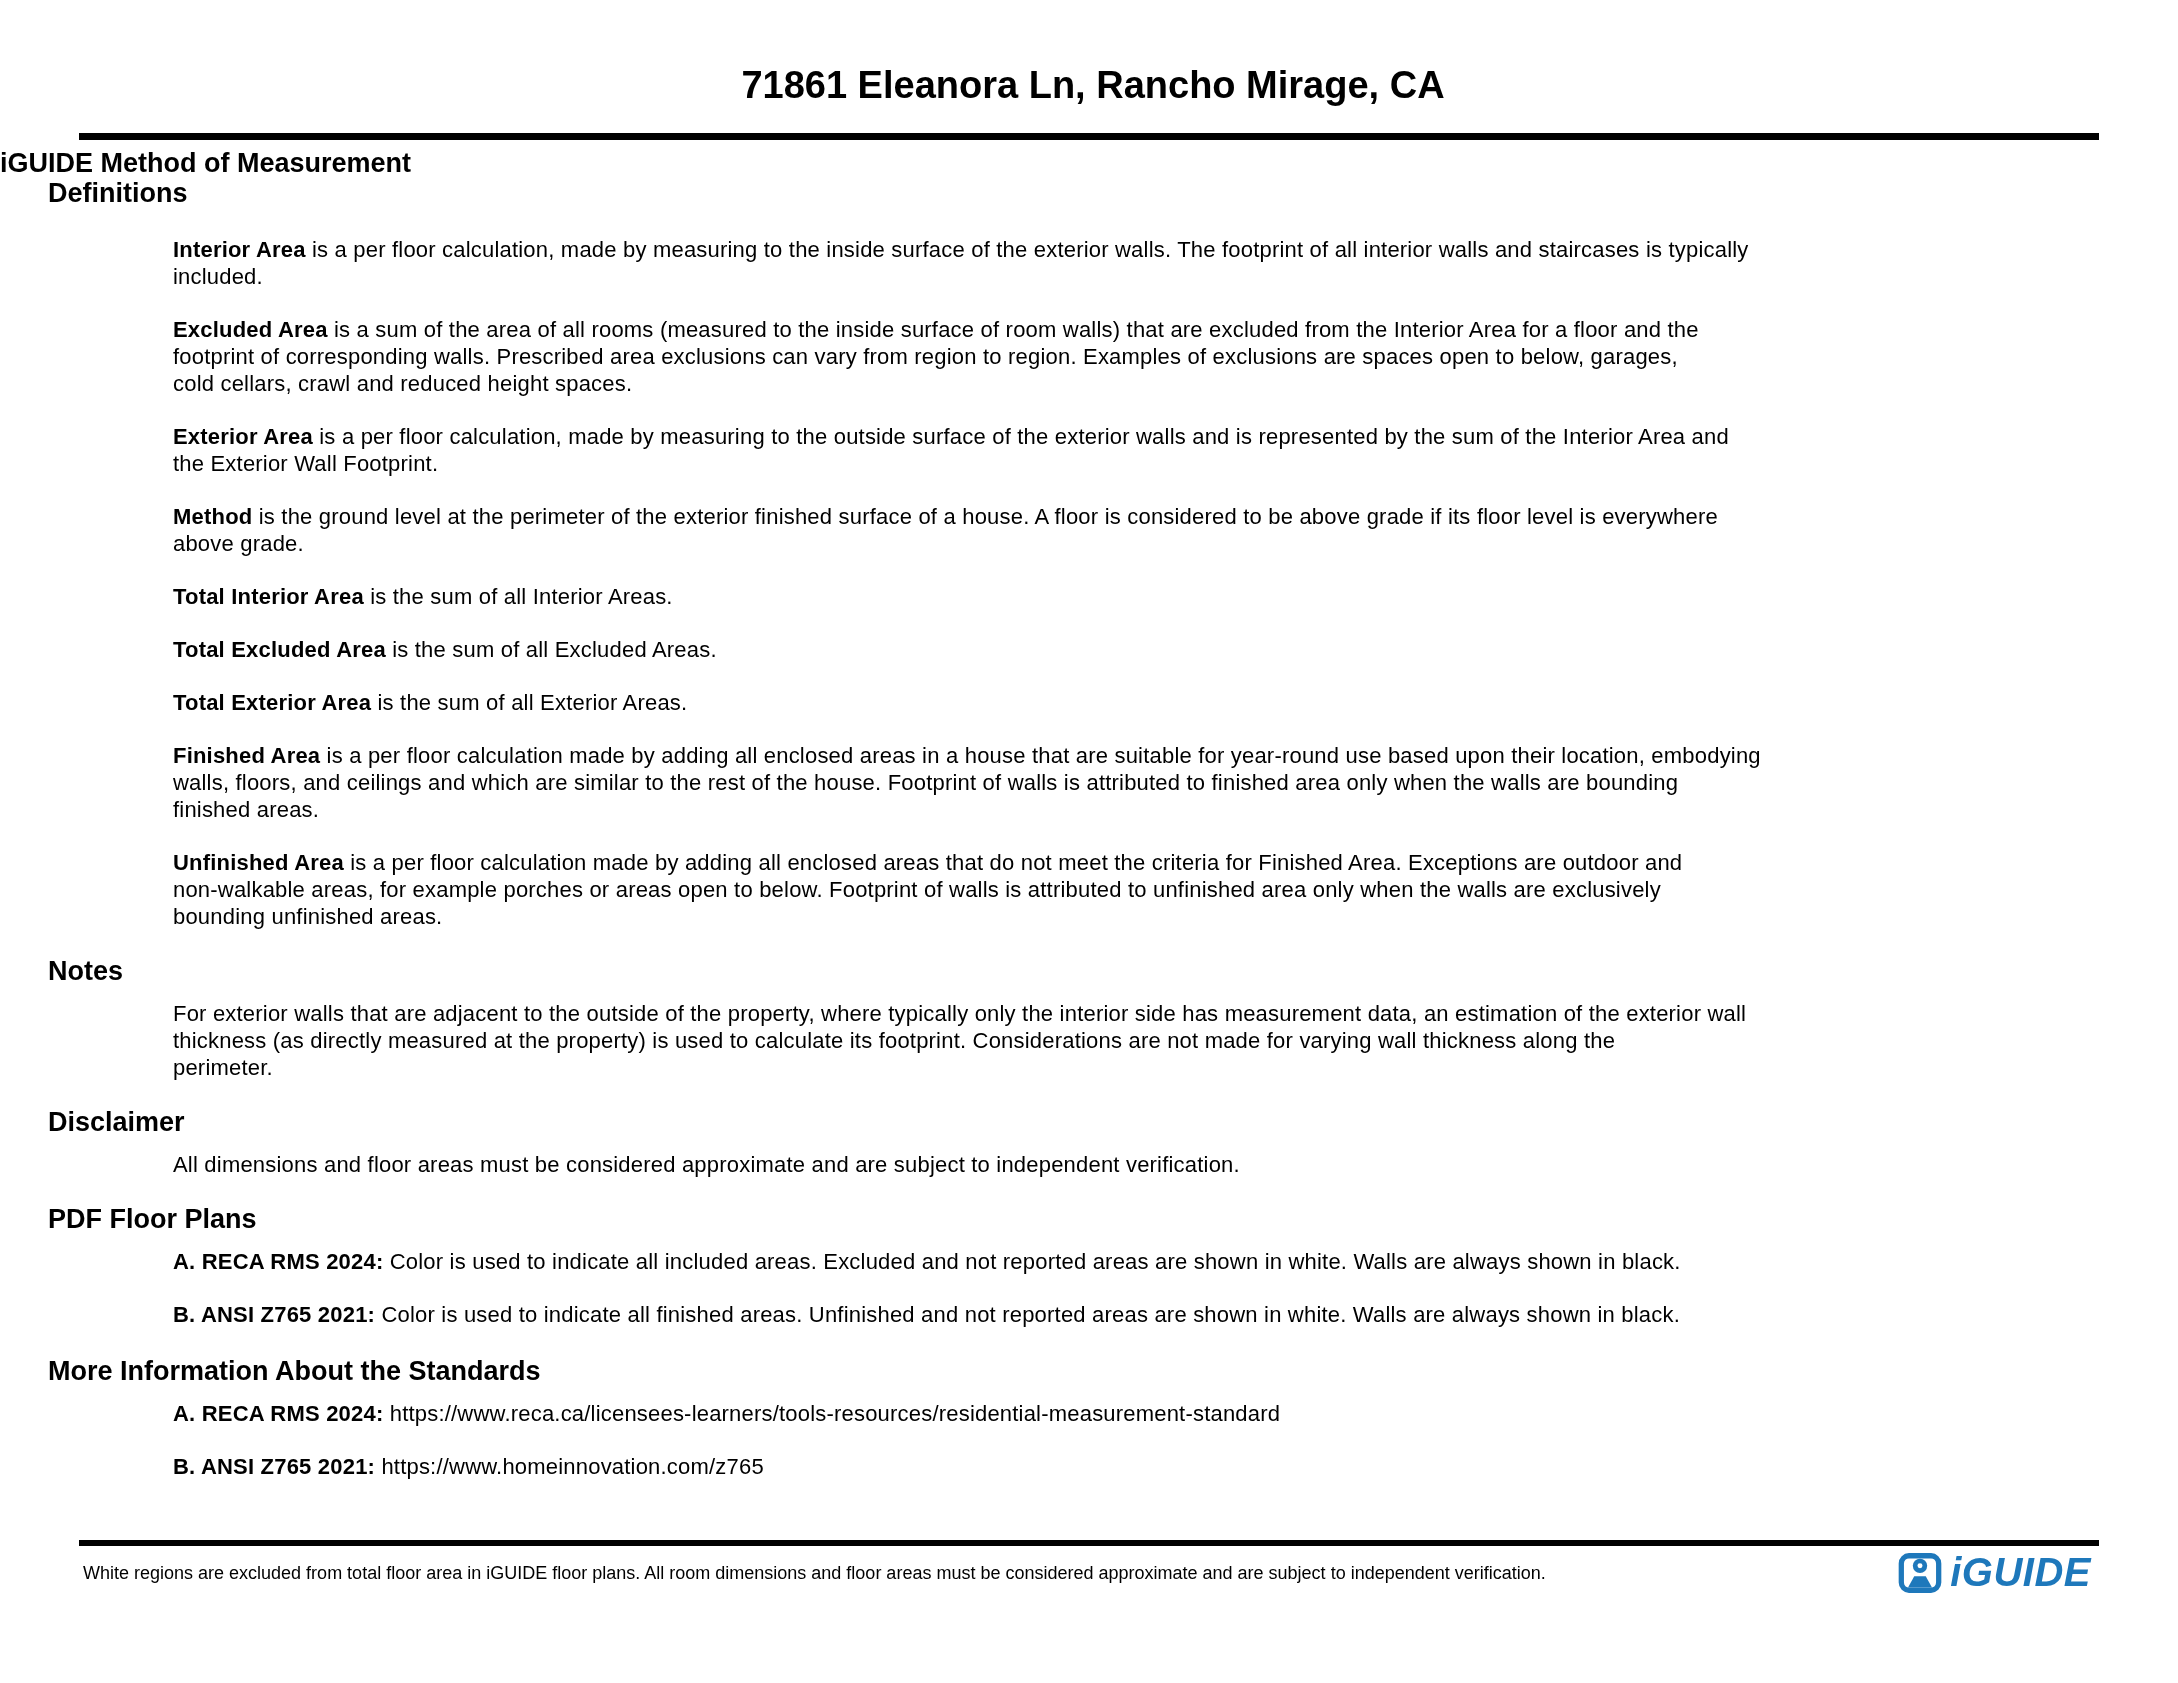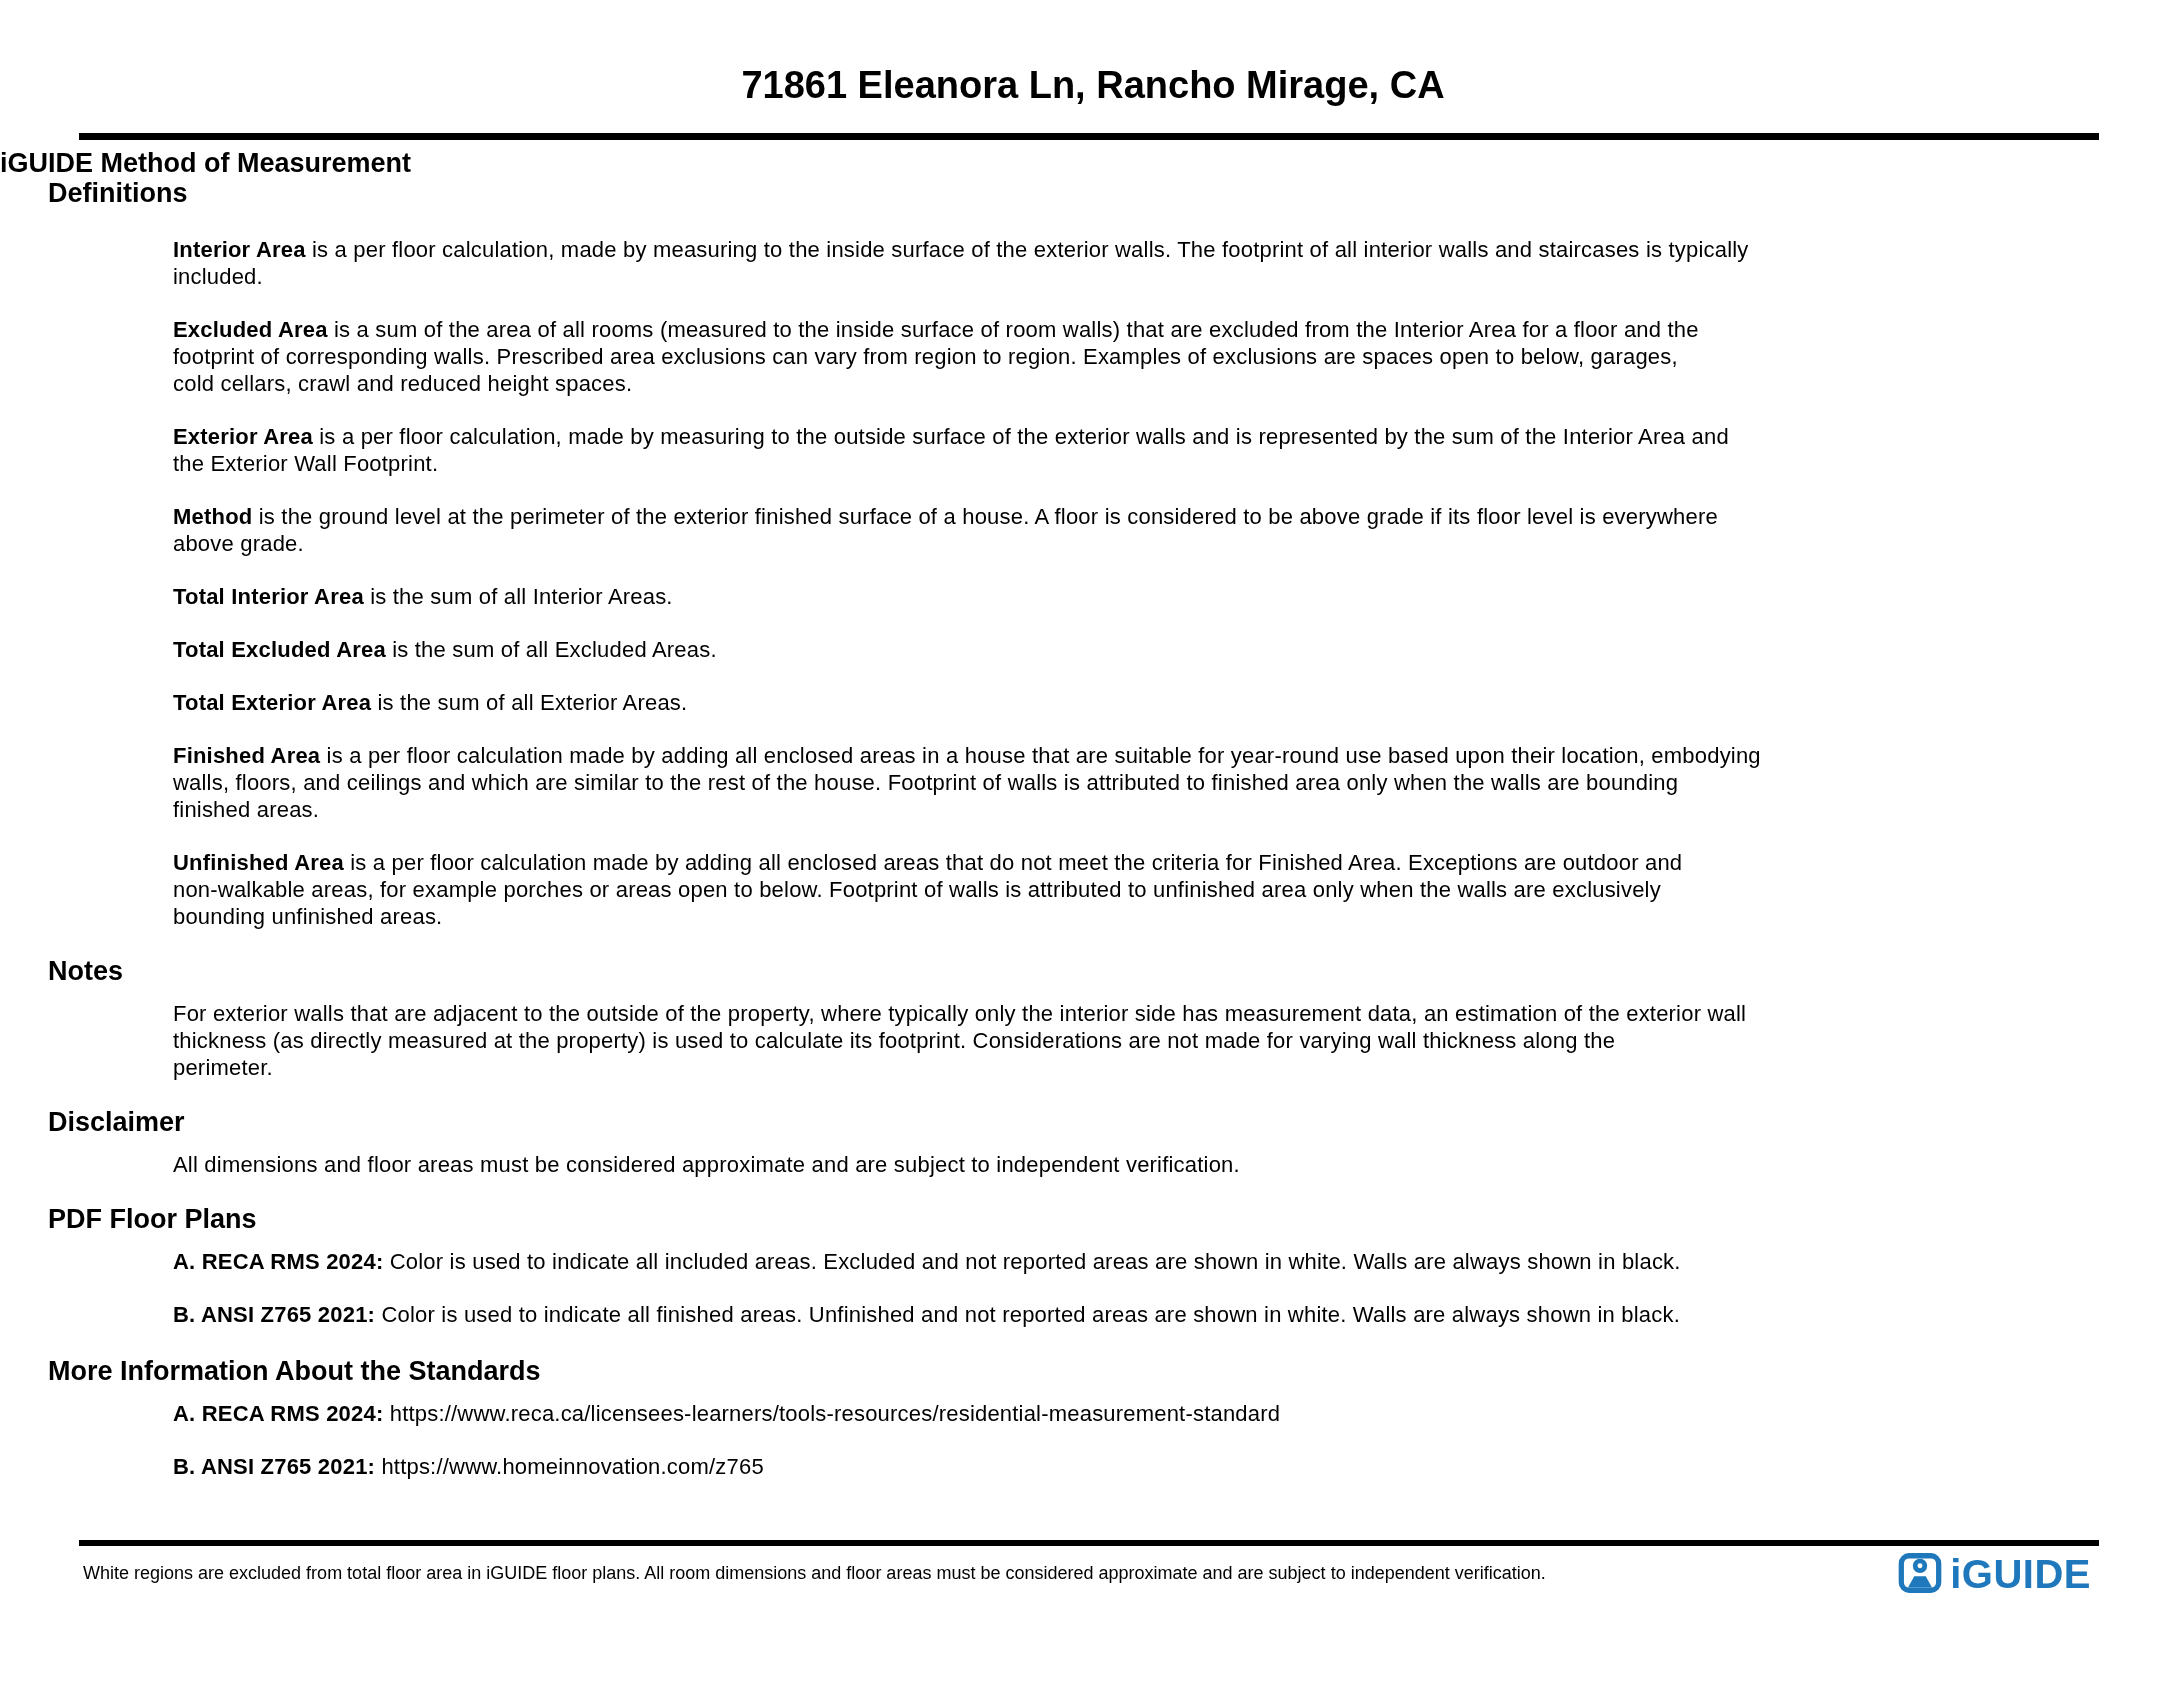"iGUIDE" .brand-logo { align-items: flex-end -> flex-start; font-style: none -> italic }
